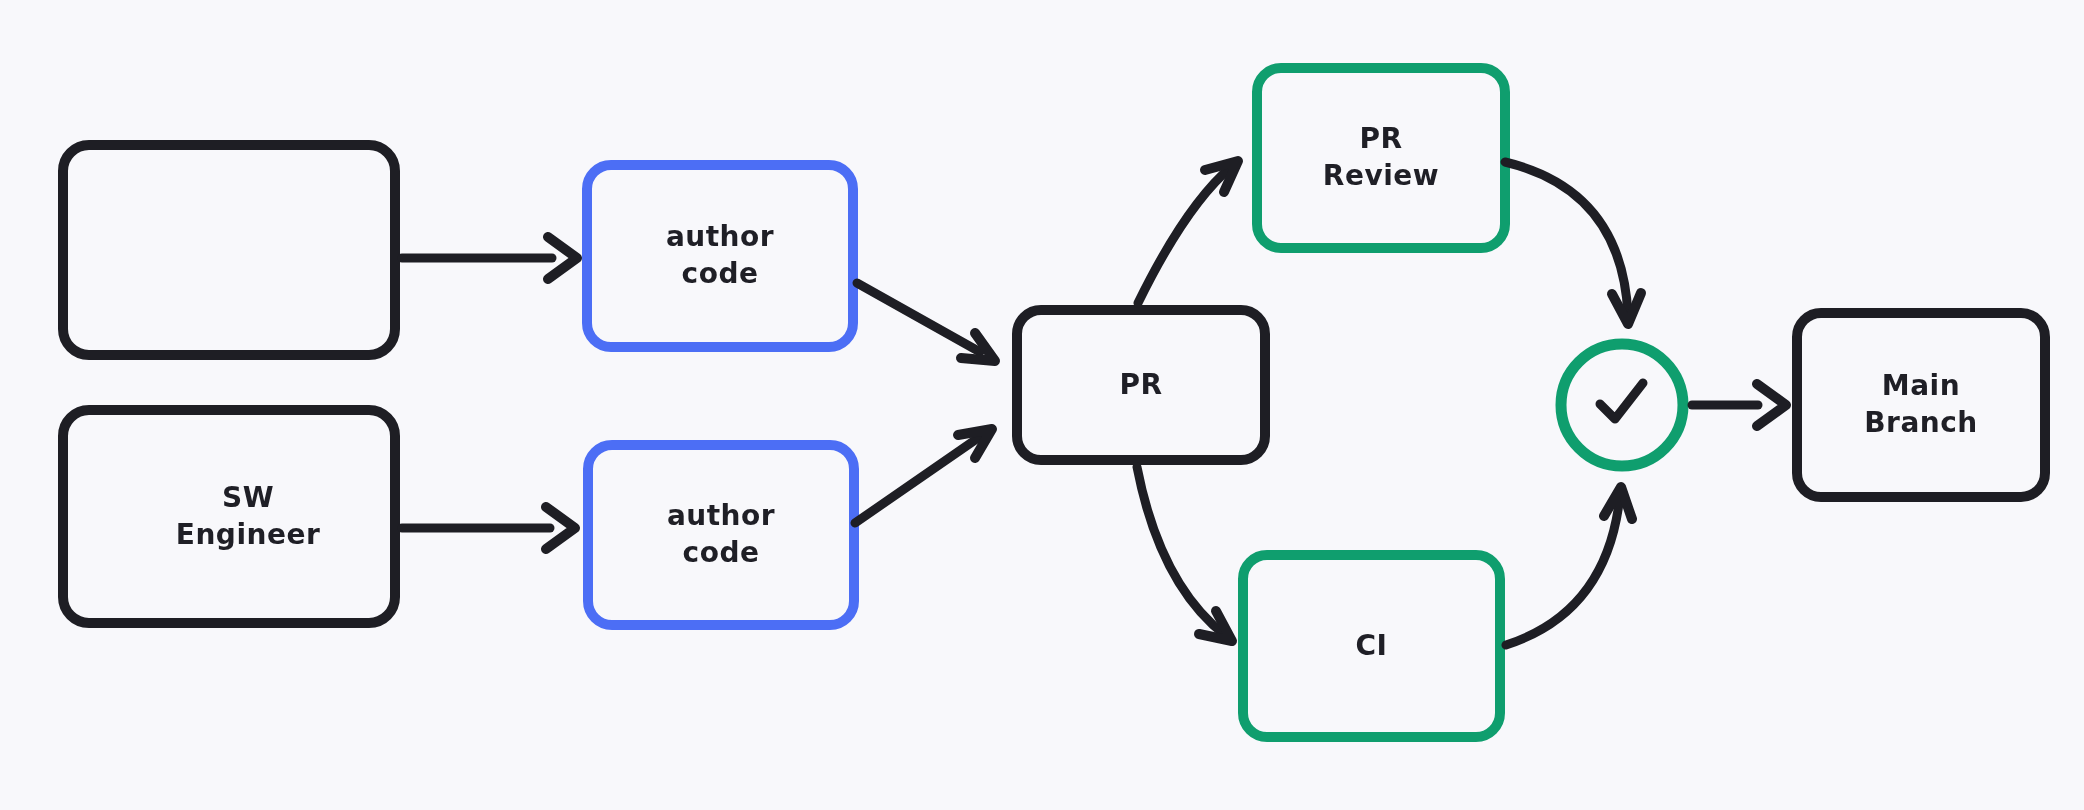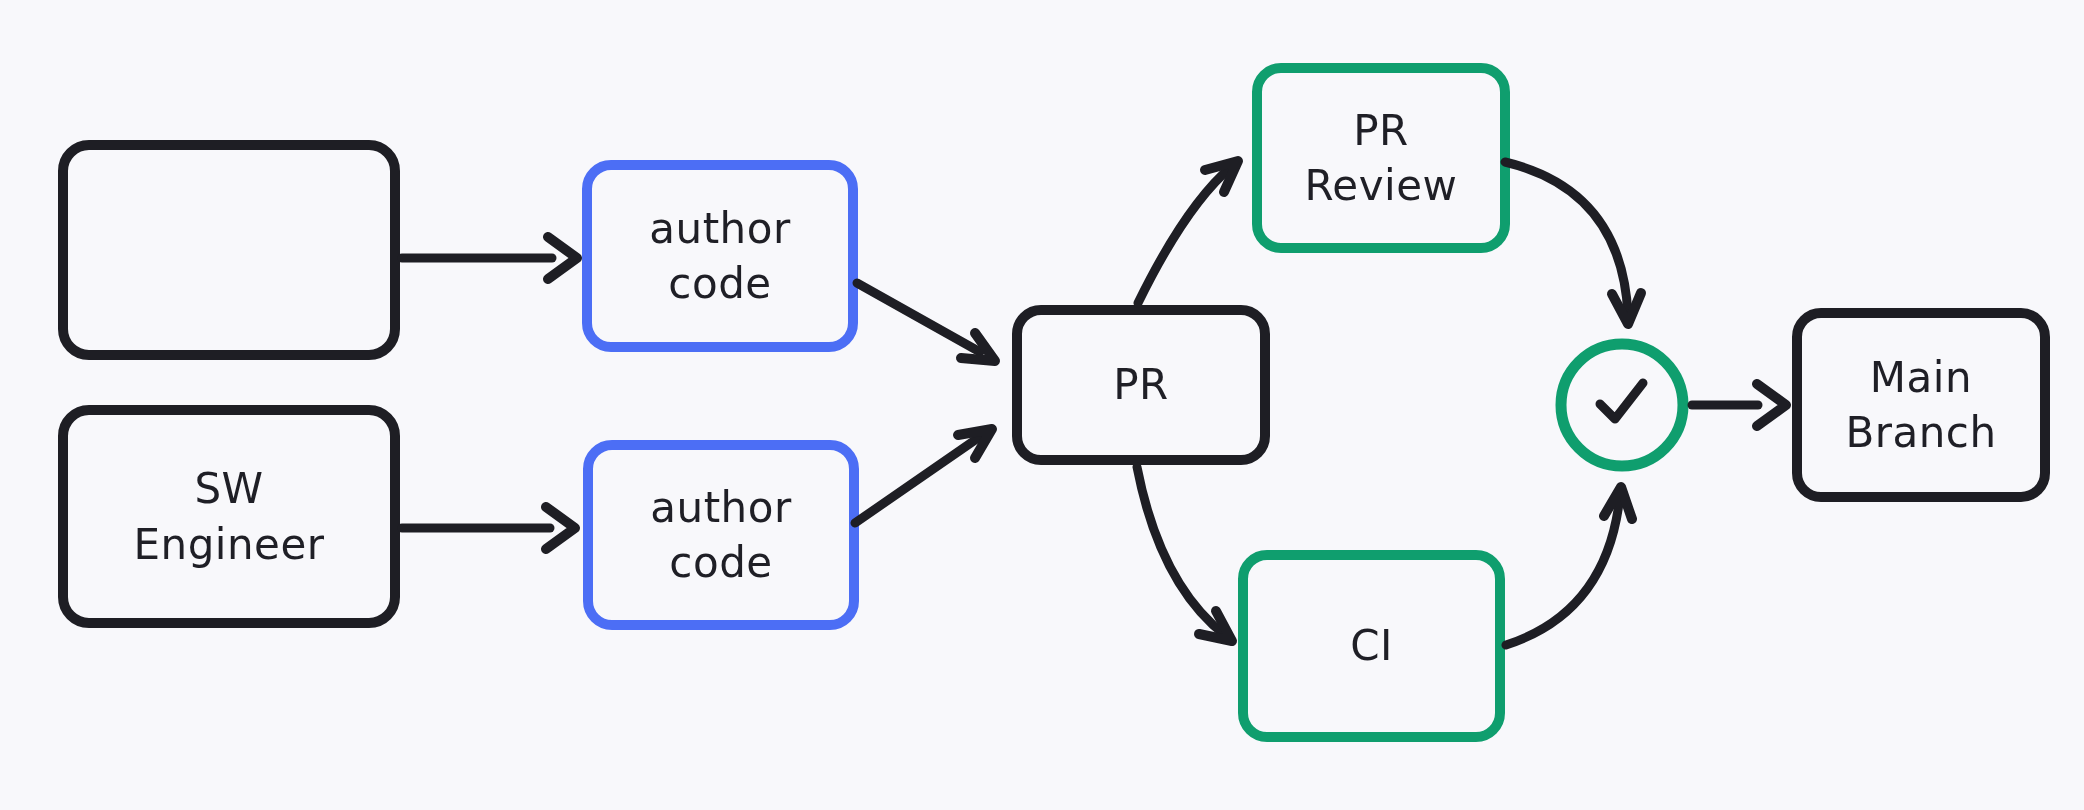"PR" .node-label { font-size: 42px -> 28px; font-weight: 400 -> 700 }
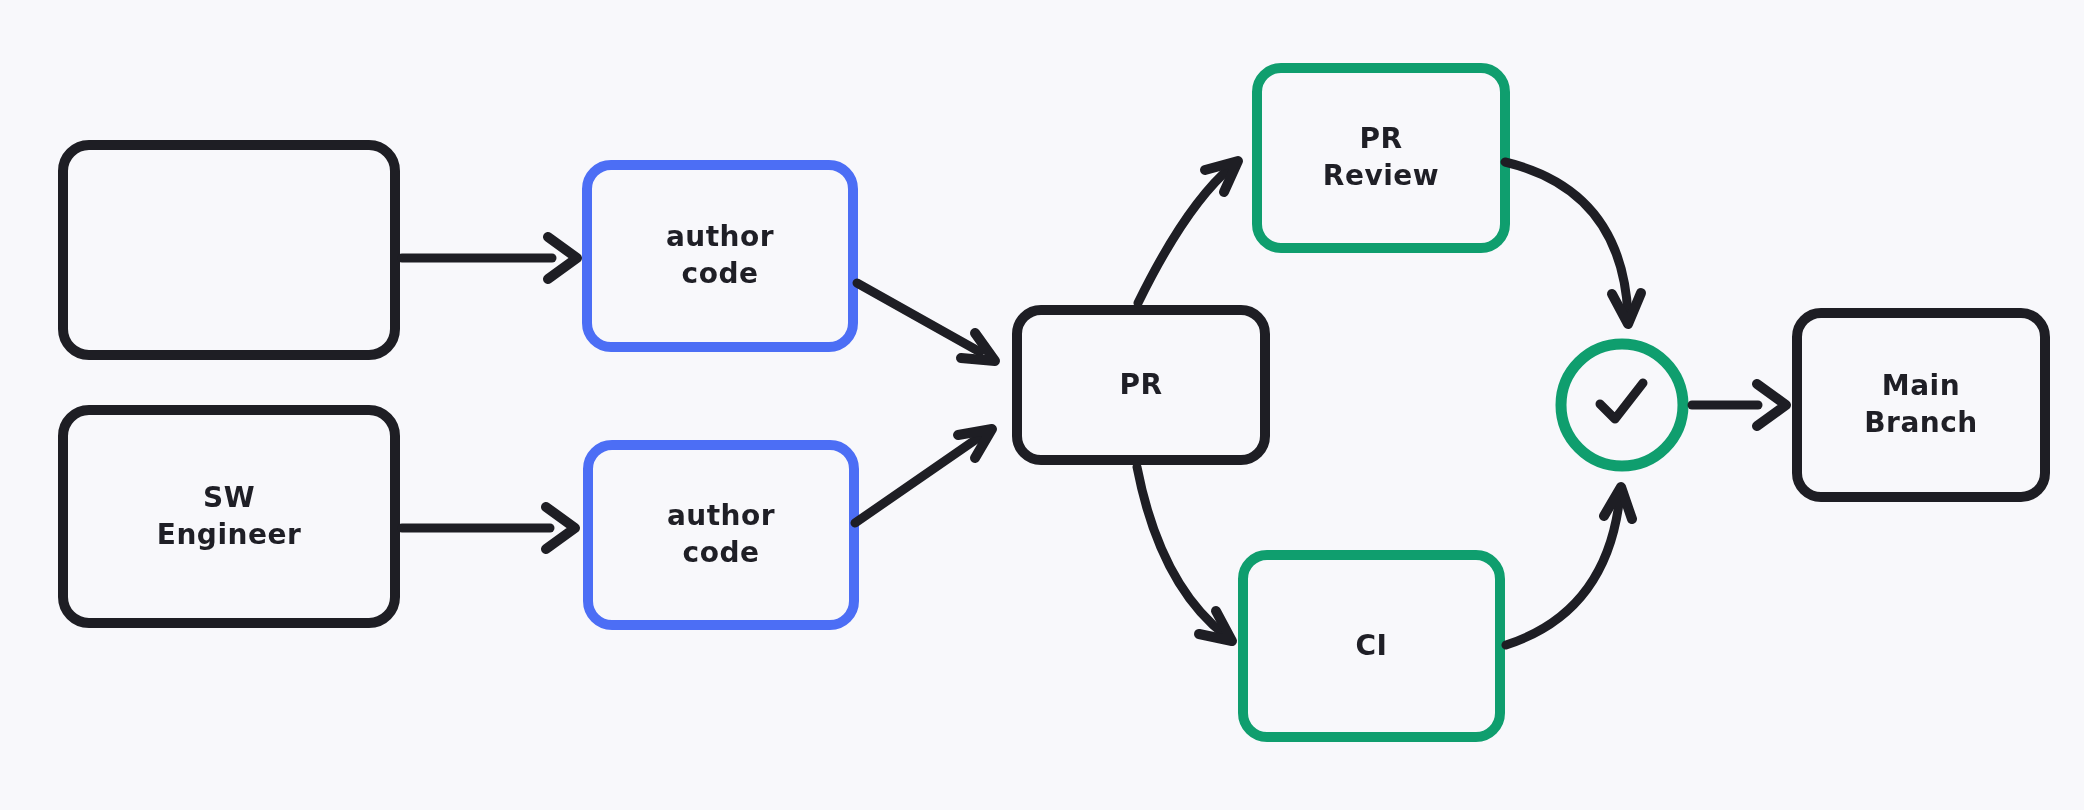"SW" div.node-label { padding-left: none -> 19px }
